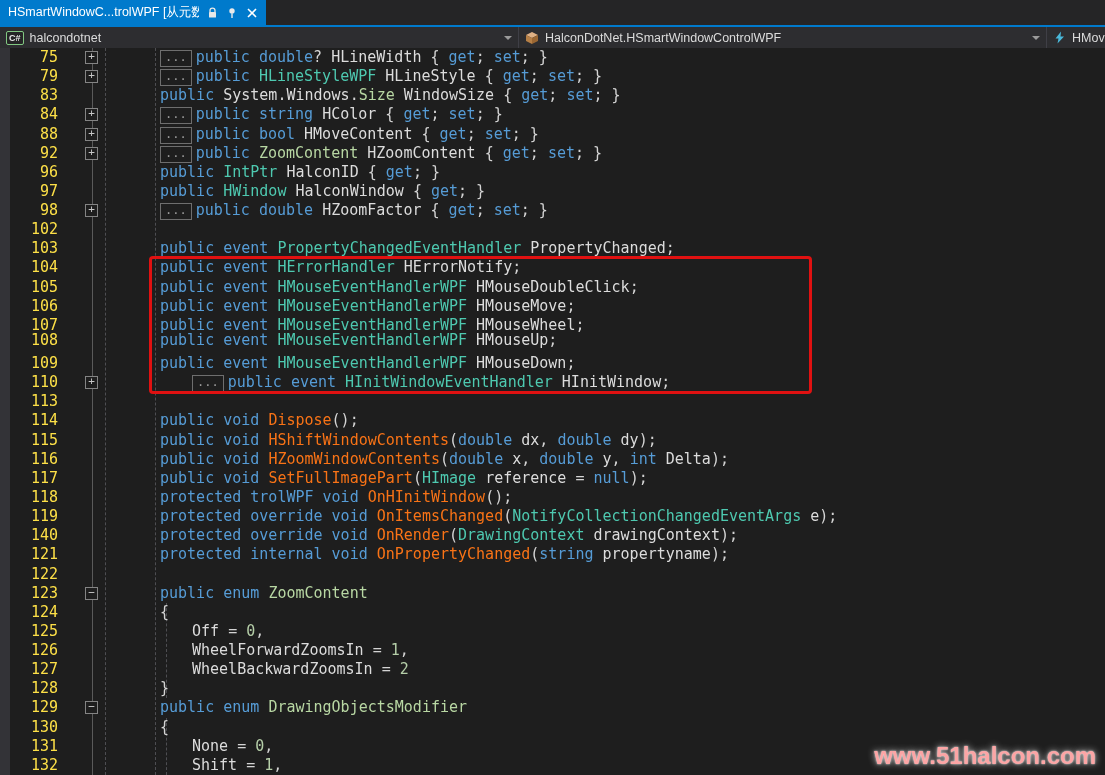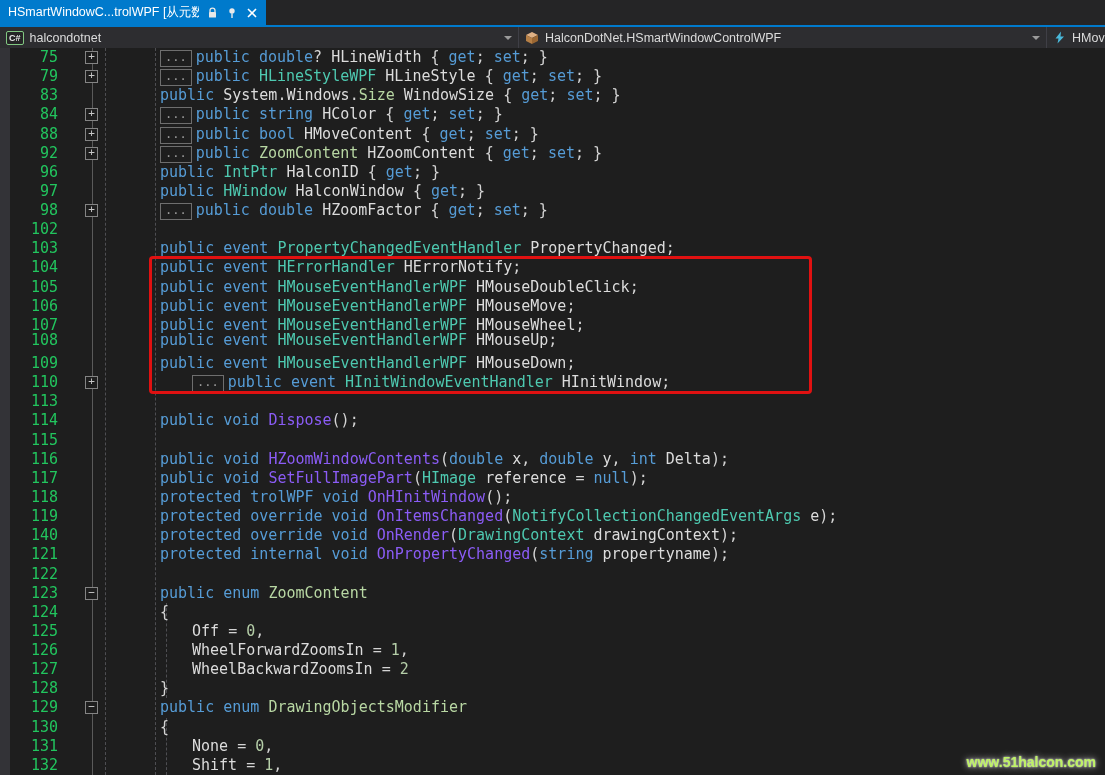"75" .ln { color: #22c55e -> #fde047 }
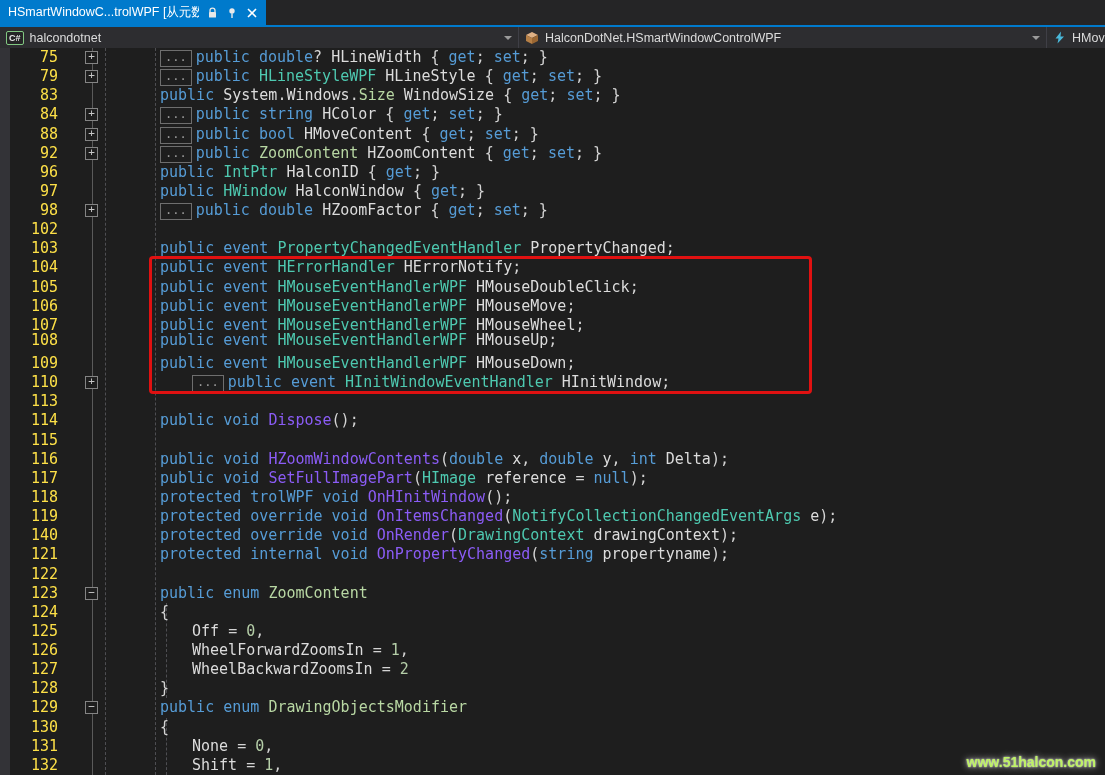"Dispose" .tok-me { color: #8b5cf6 -> #f97316 }
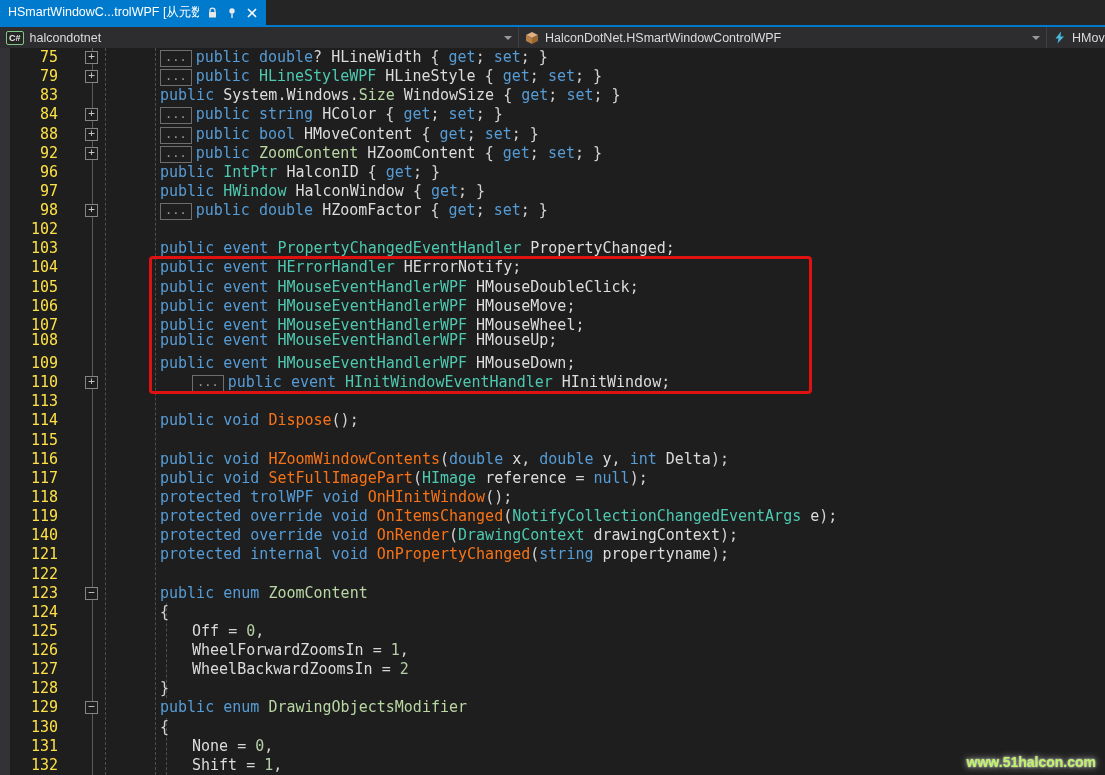"public void HShiftWindowContents(double" span.code { html: none -> <span><span>public </span><span>void </span><span>HShiftWindowContents</span><span>(</span><span>double </span><span>dx</span><span>, </span><span>double </span><span>dy</span><span>);</span></span> }
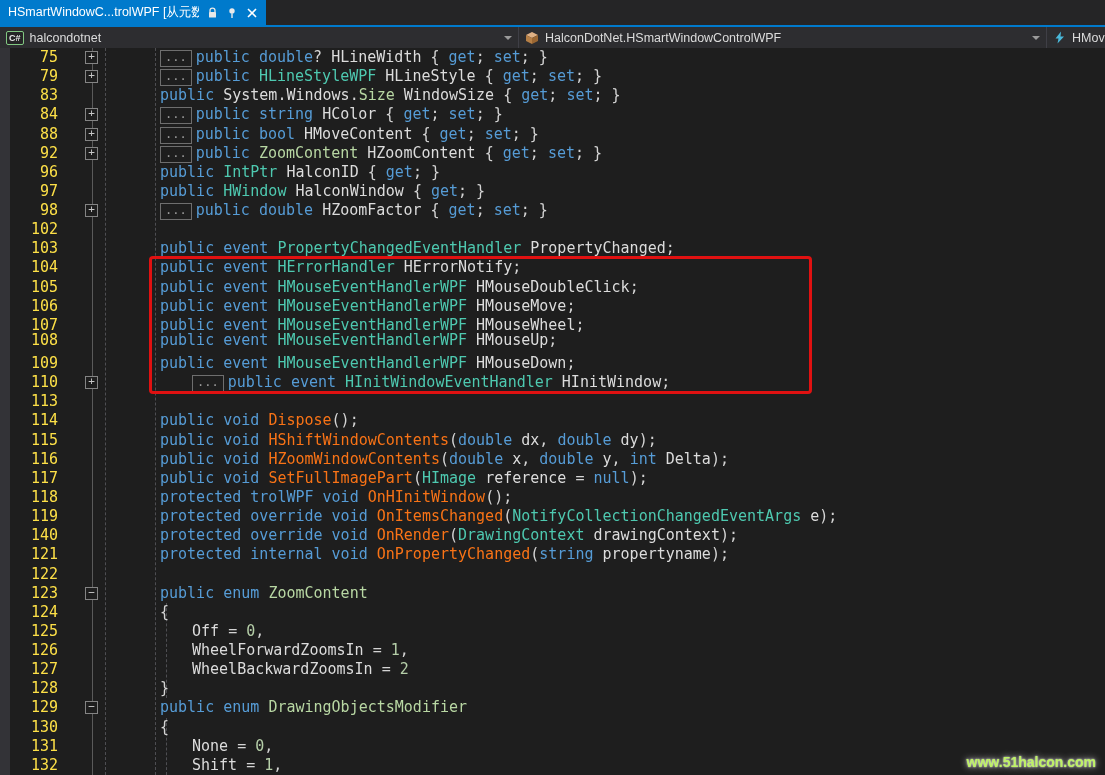"www.51halcon.com" .watermark { color: #bef264 -> #fca5a5; font-size: 14px -> 24px }
